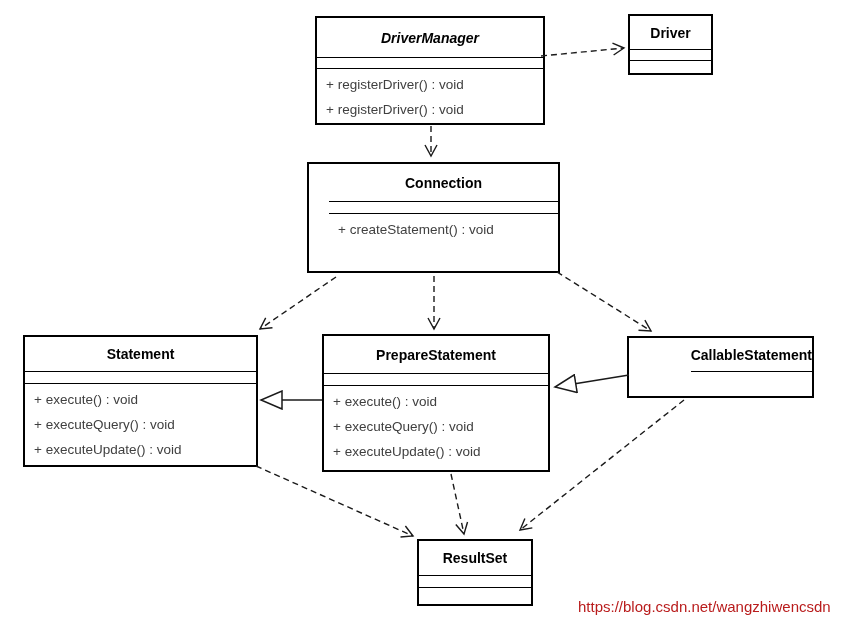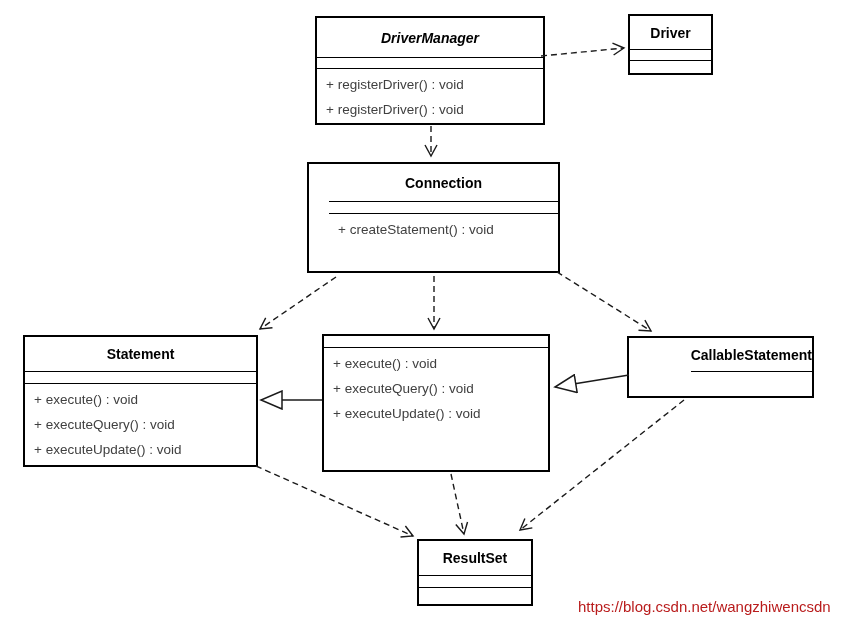"PrepareStatement" div.uml-title { html: none -> <div>PrepareStatement</div> }
